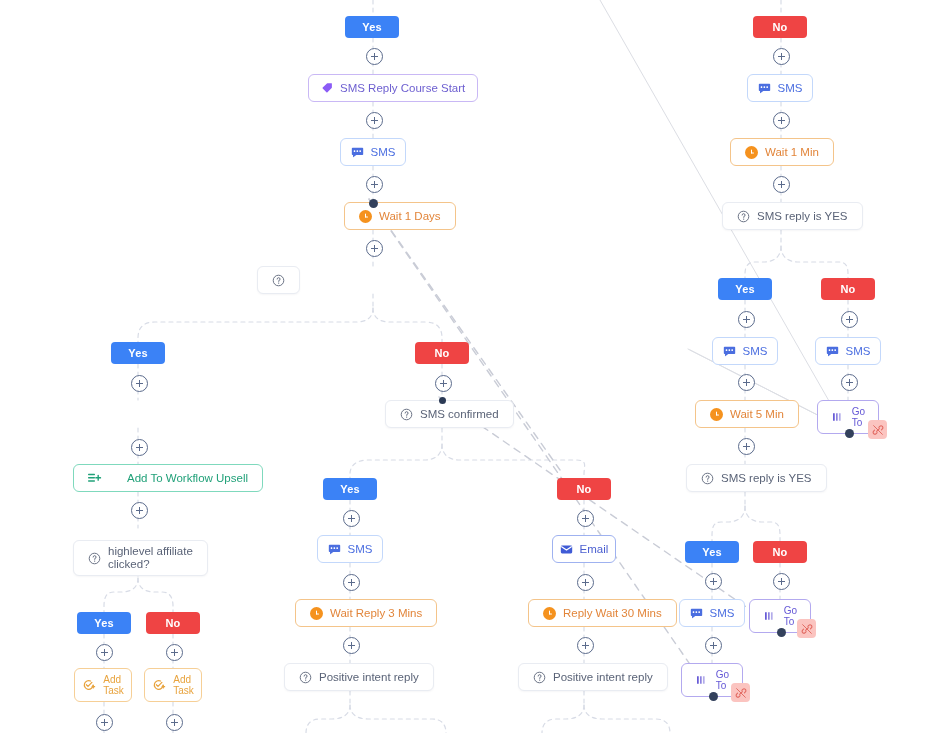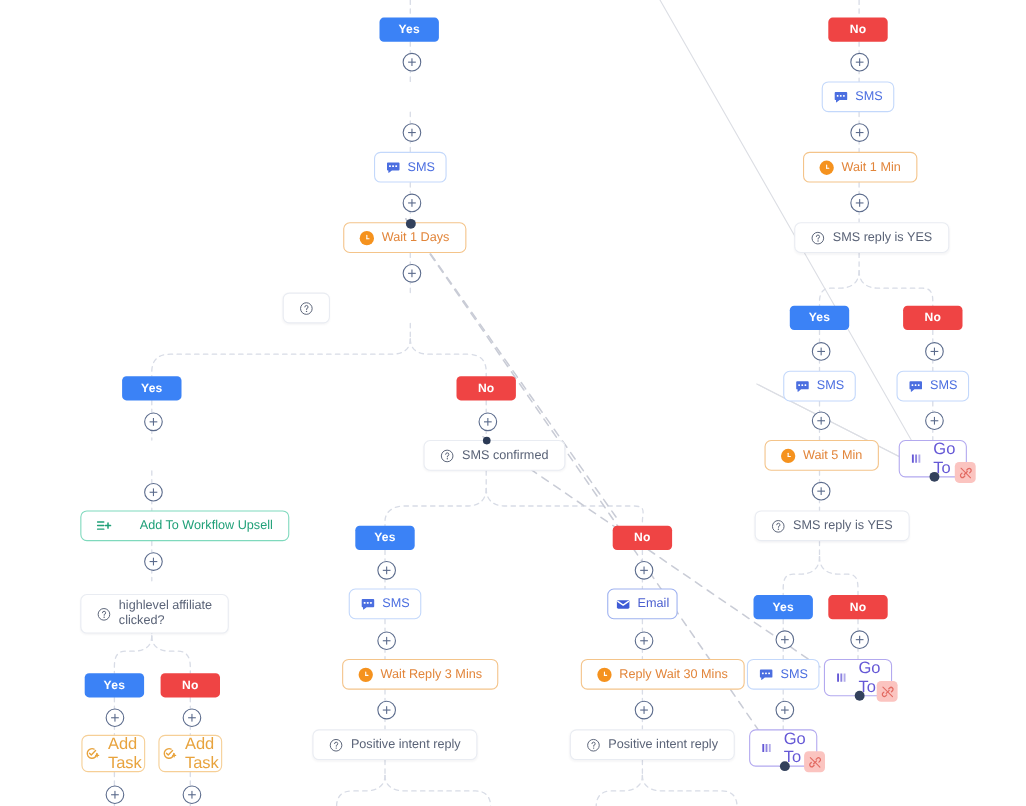"SMS Reply Course Start" div.node { html: none -> <div> <span> <svg> <path></path> </svg> </span> <span>SMS Reply Course Start</span> </div> }
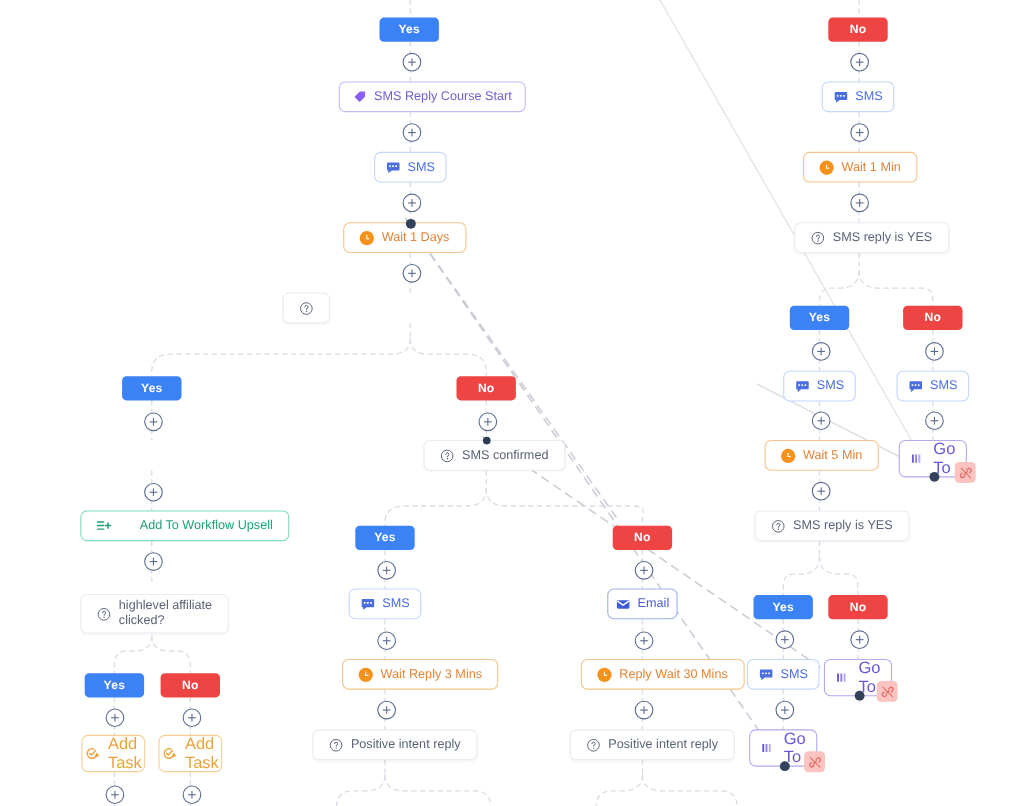"Wait 1 Days" div.node { left: 312px -> 344px }
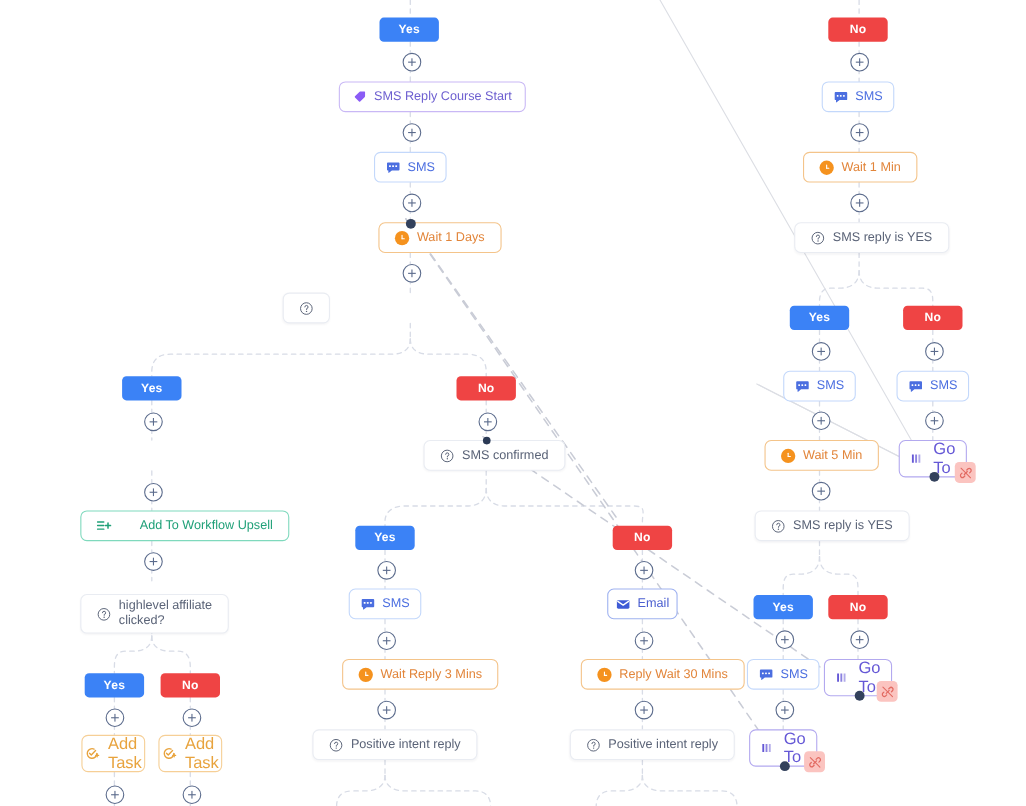"Go" .stack { font-size: 15px -> 10px }
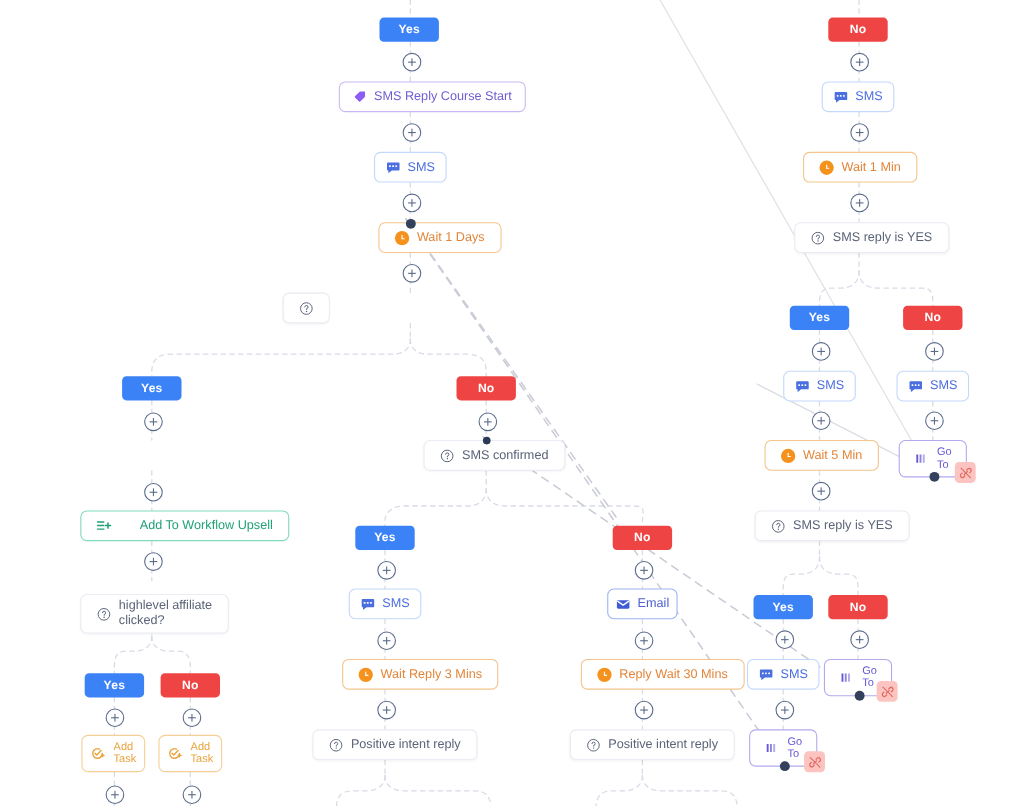"Wait Reply 3 Mins" div.node { margin-left: 16px -> none }
